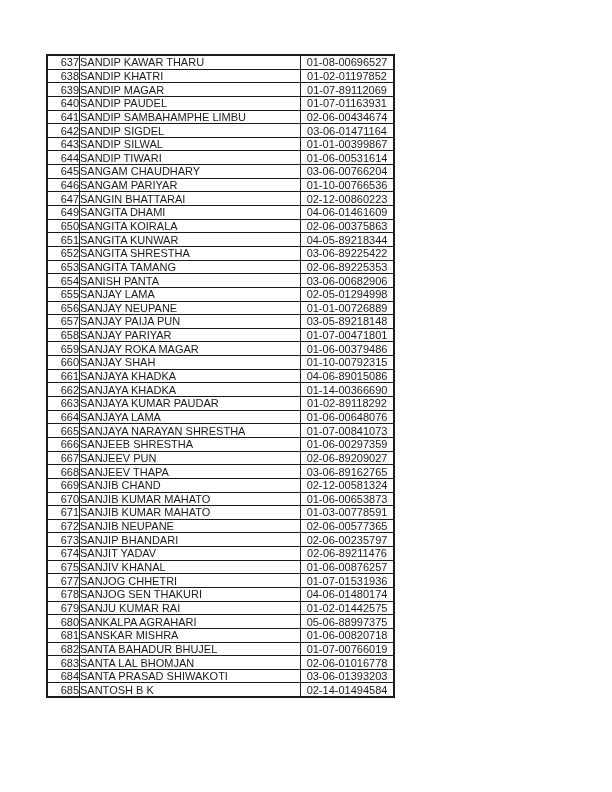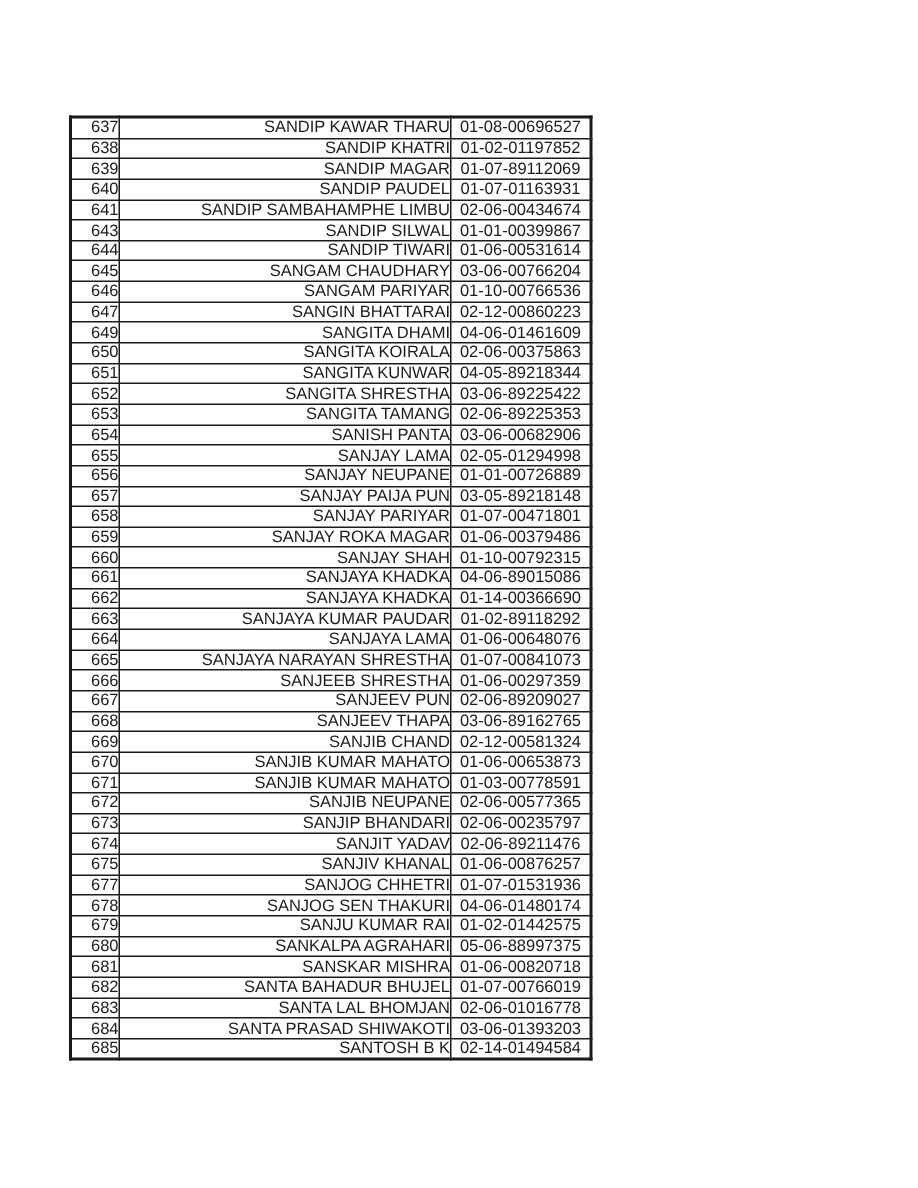"637" table.member-table { margin-top: 23px -> none }
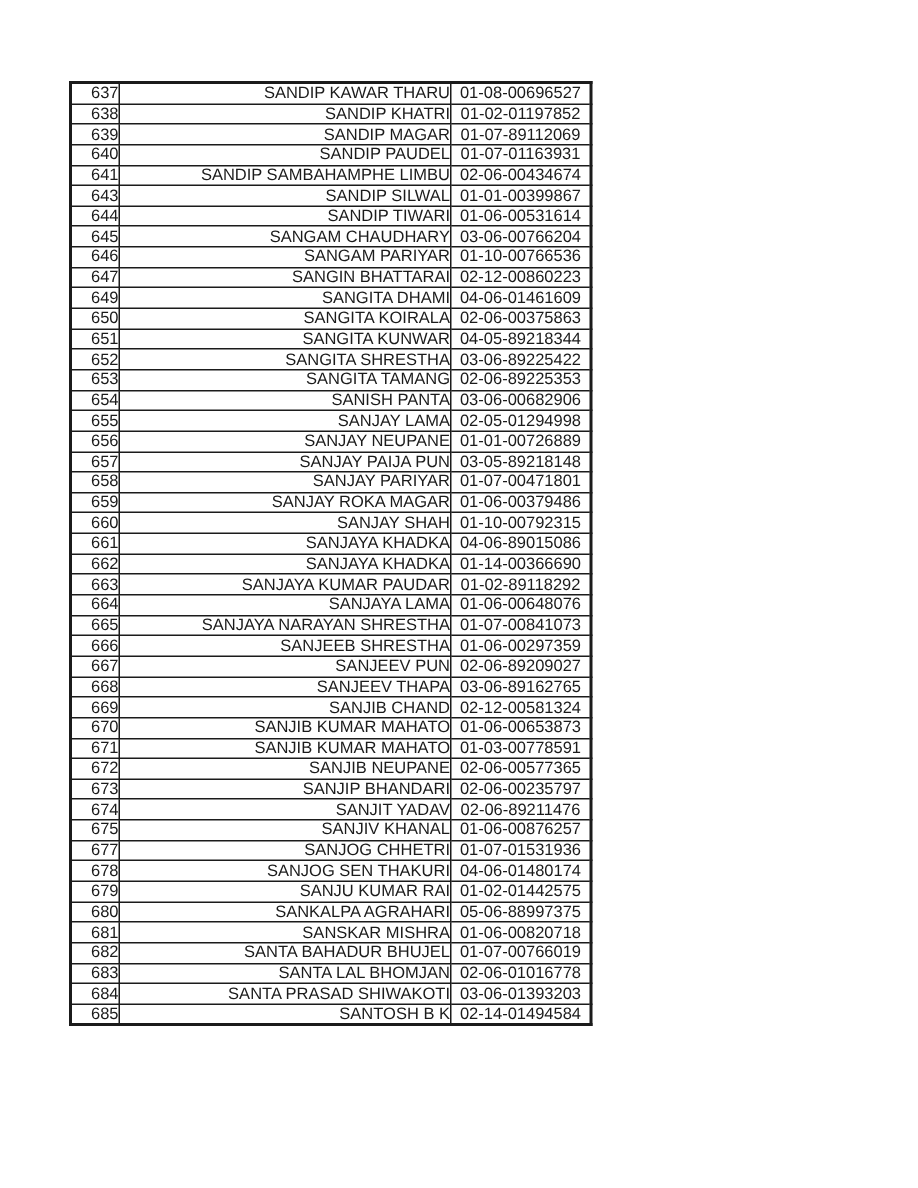"SANDIP KAWAR THARU" td.col-name { text-align: right -> left }
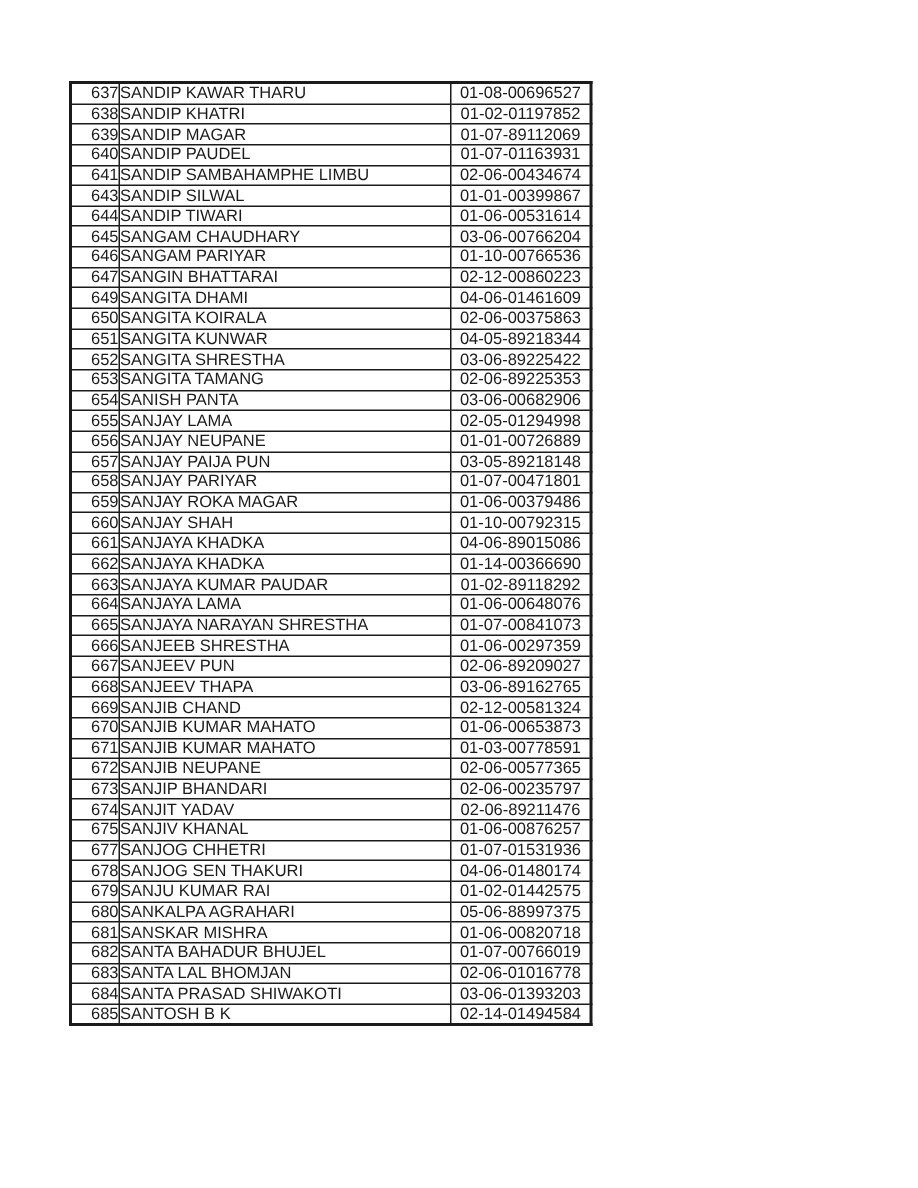"642" tr { html: none -> <tr> <td>642</td> <td>SANDIP SIGDEL</td> <td>03-06-01471164</td> </tr> }
